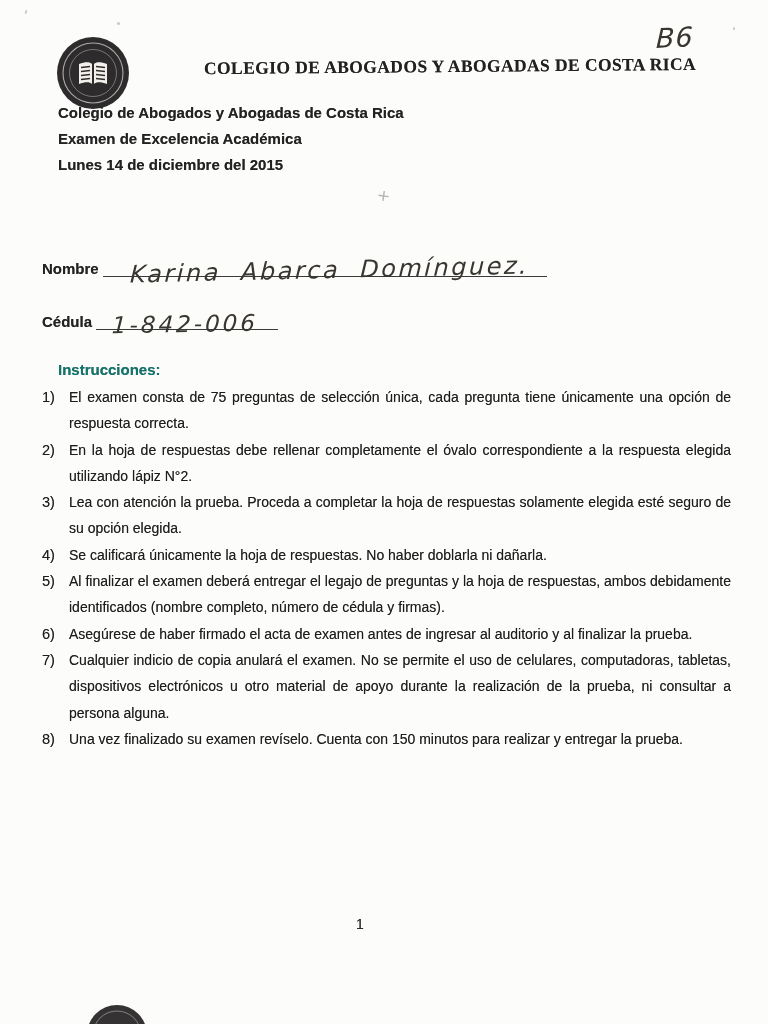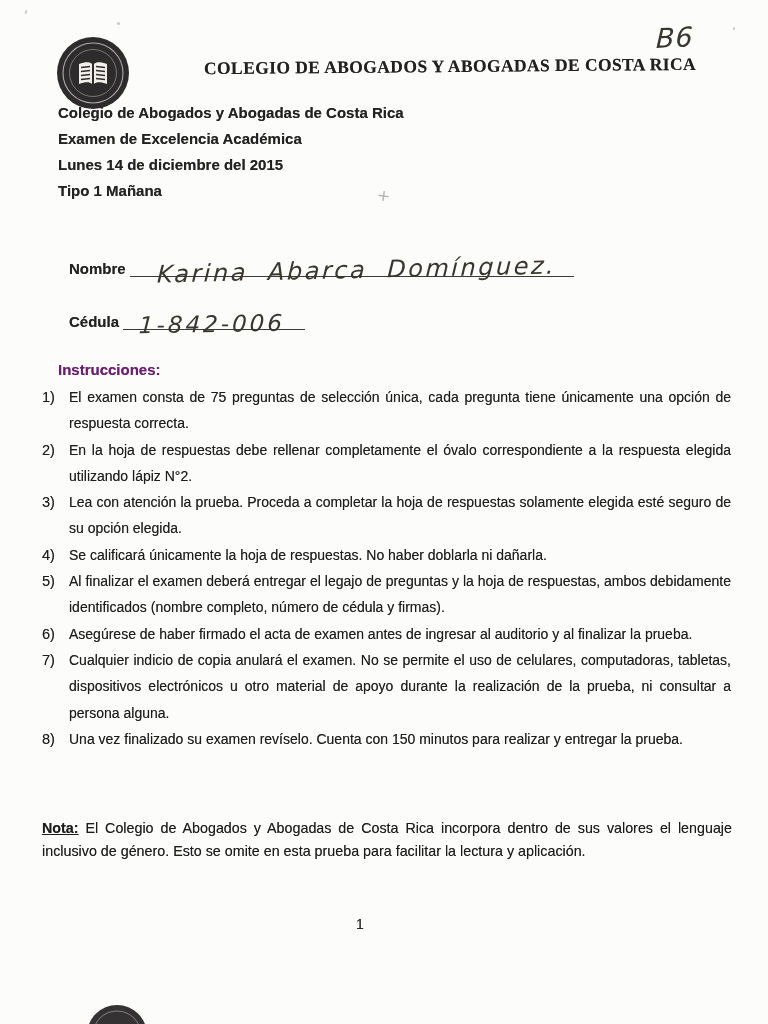"Tipo 1 Mañana" div { html: <div>Tipo 1 Mañana</div> -> none }
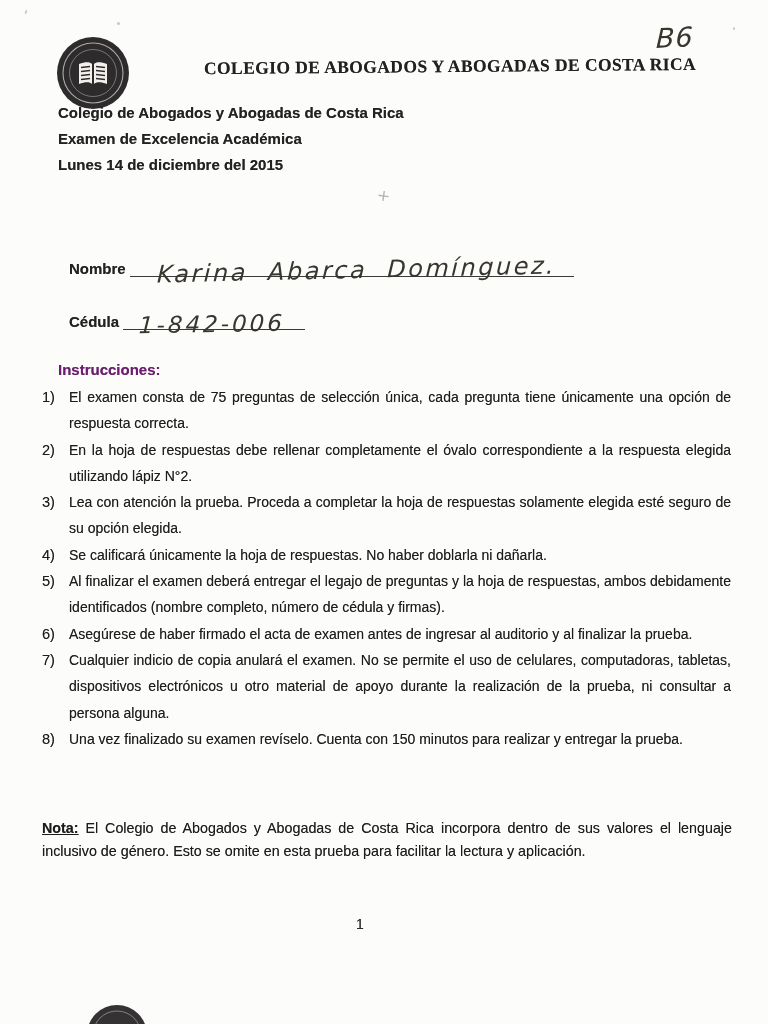"Nombre" .form-row { left: 69px -> 42px }
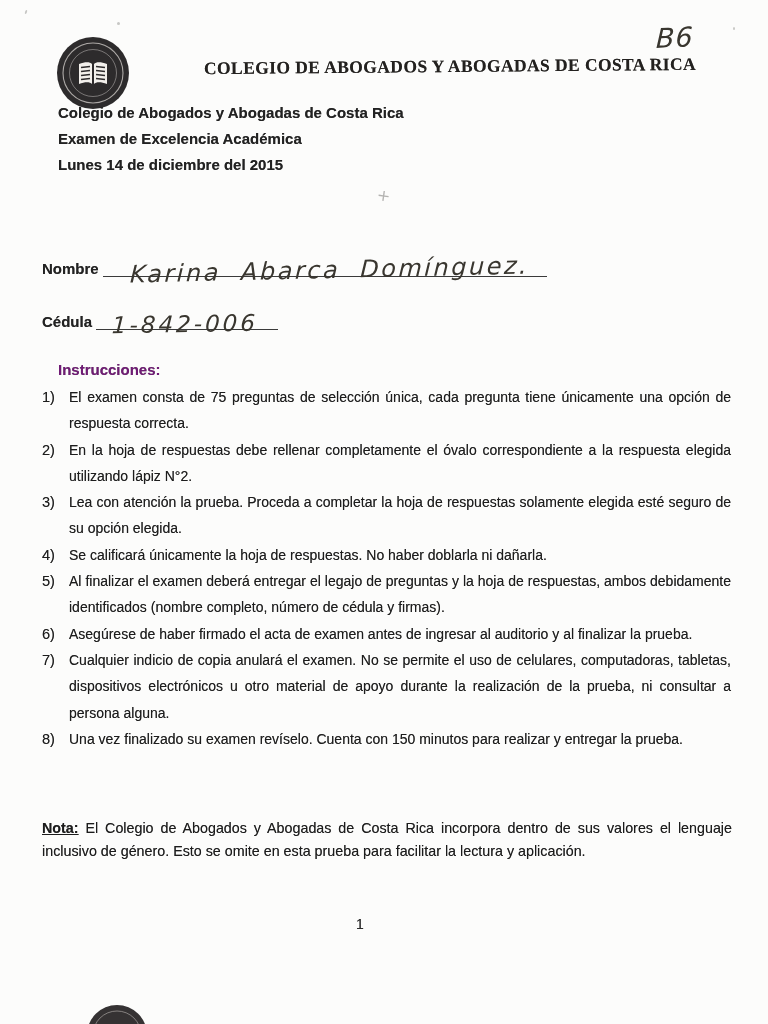"Instrucciones:" .instructions h2 { color: #701a75 -> #0f766e }
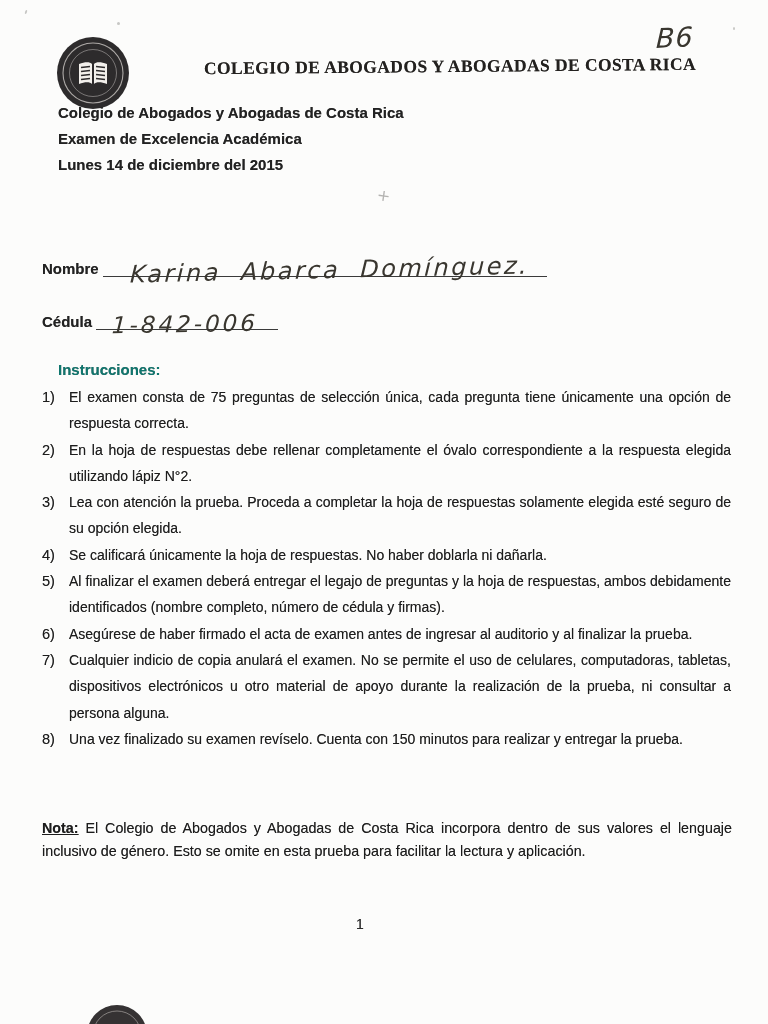"Nota: El Colegio de Abogados" div.note { html: <div> <span>Nota:</span><span> El Colegio de Abogados y Abogadas de Costa Rica incorpora dentro de sus valores el lenguaje inclusivo de género. Esto se omite en esta prueba para facilitar la lectura y aplicación.</span> </div> -> none }
